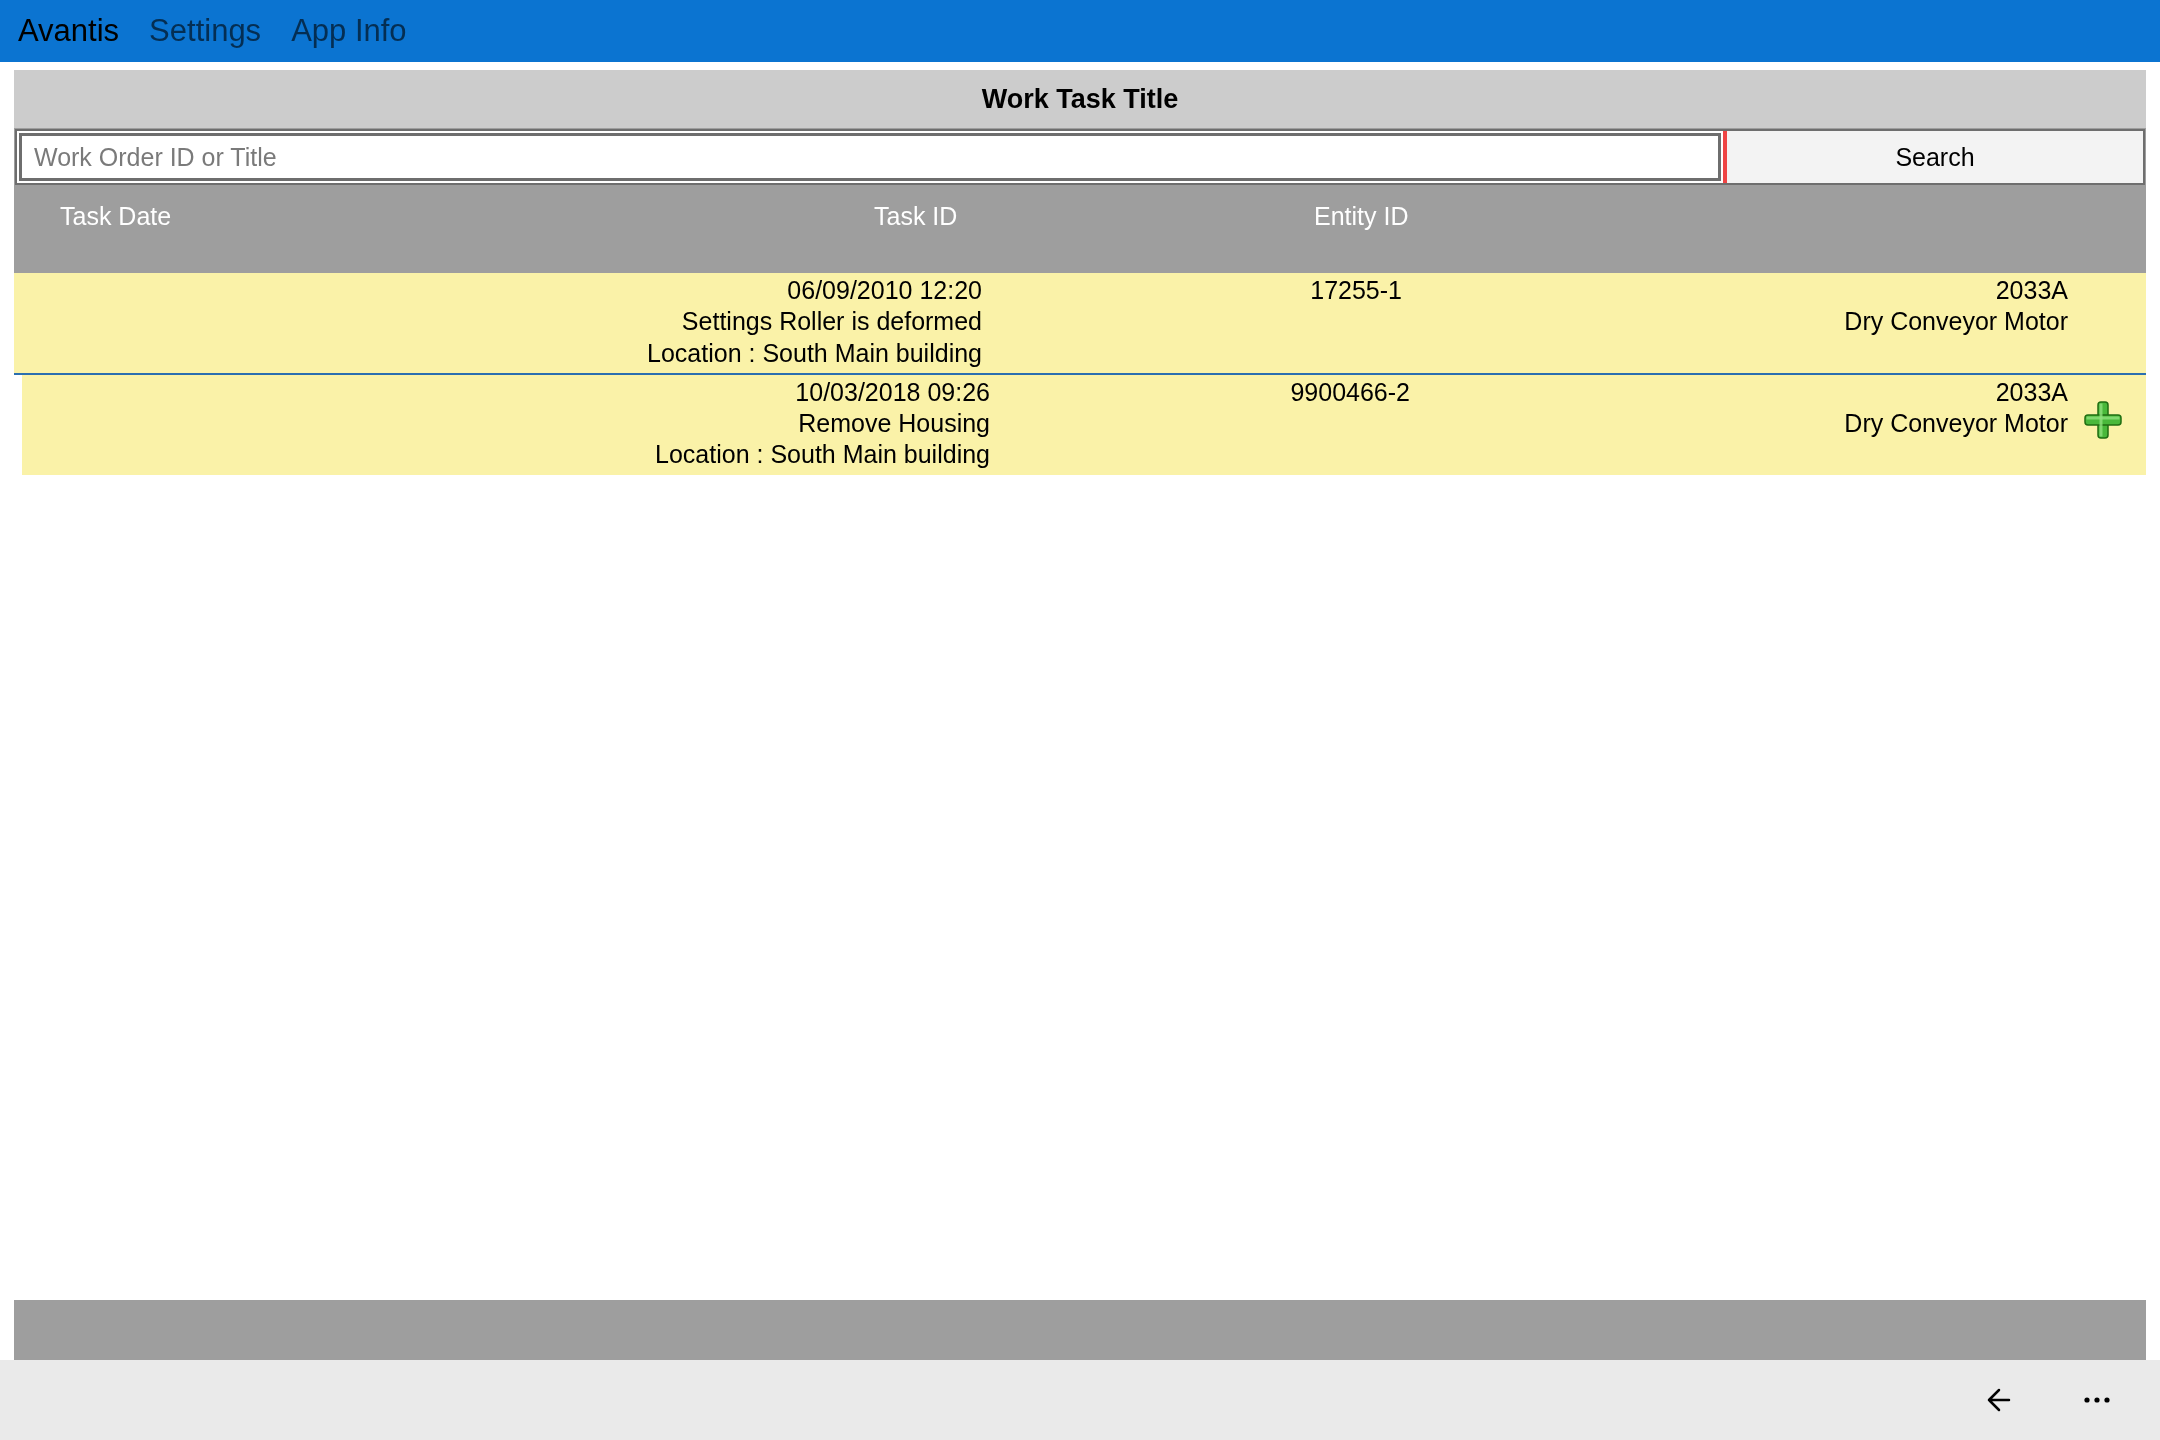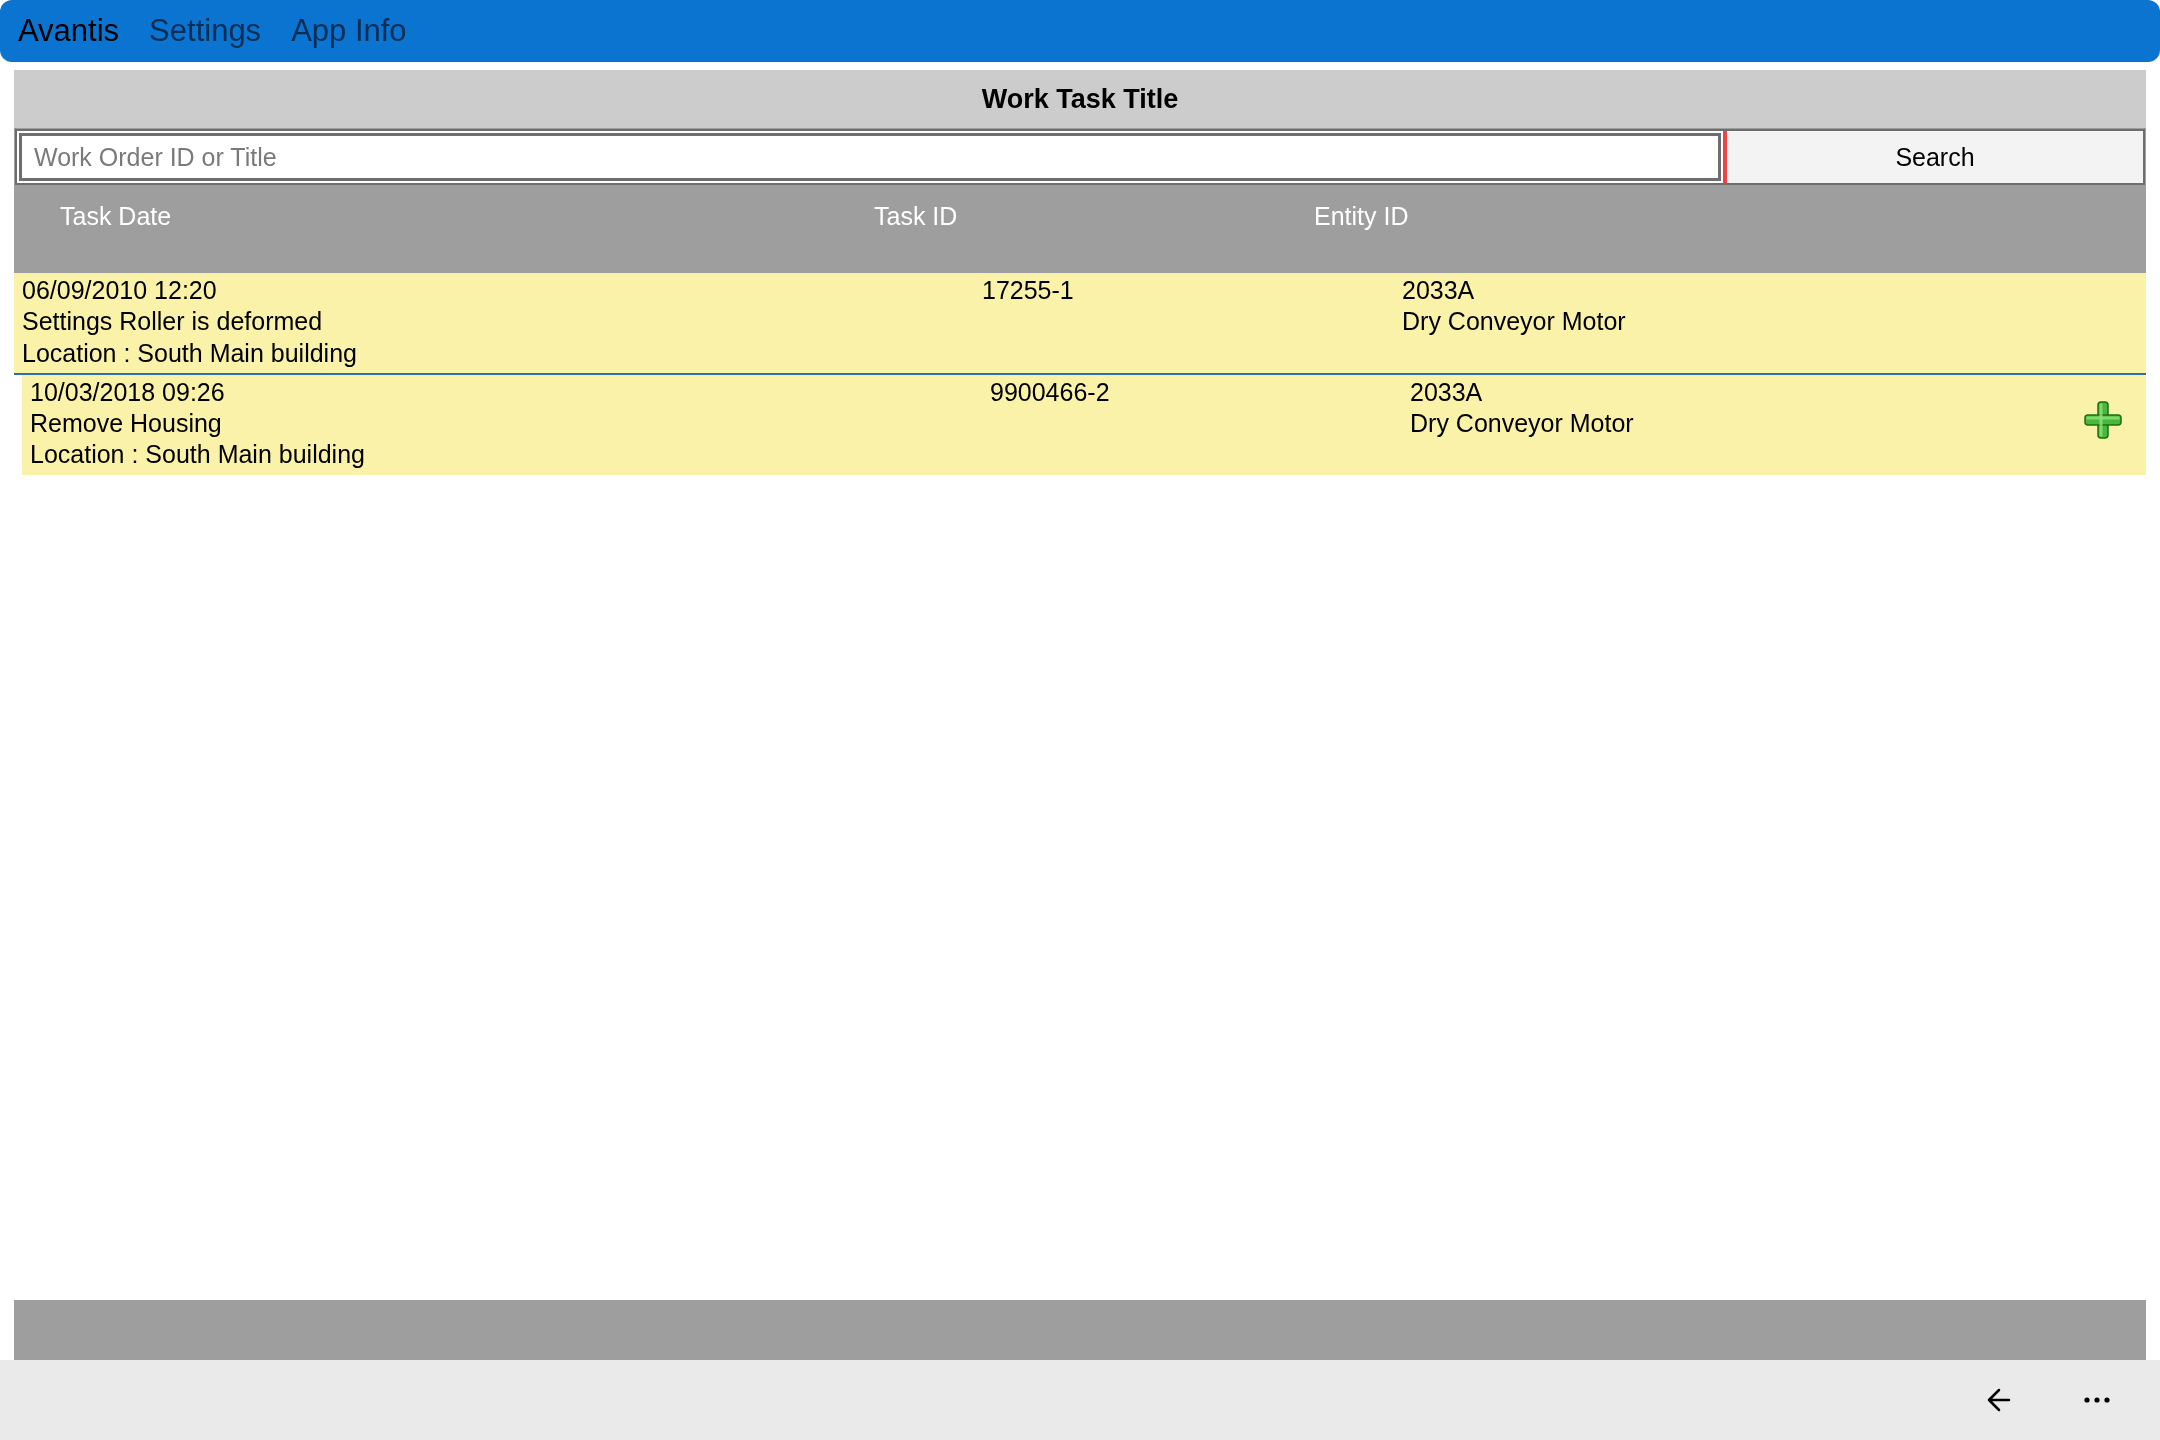"Avantis" .title-bar { border-radius: 12px -> none }
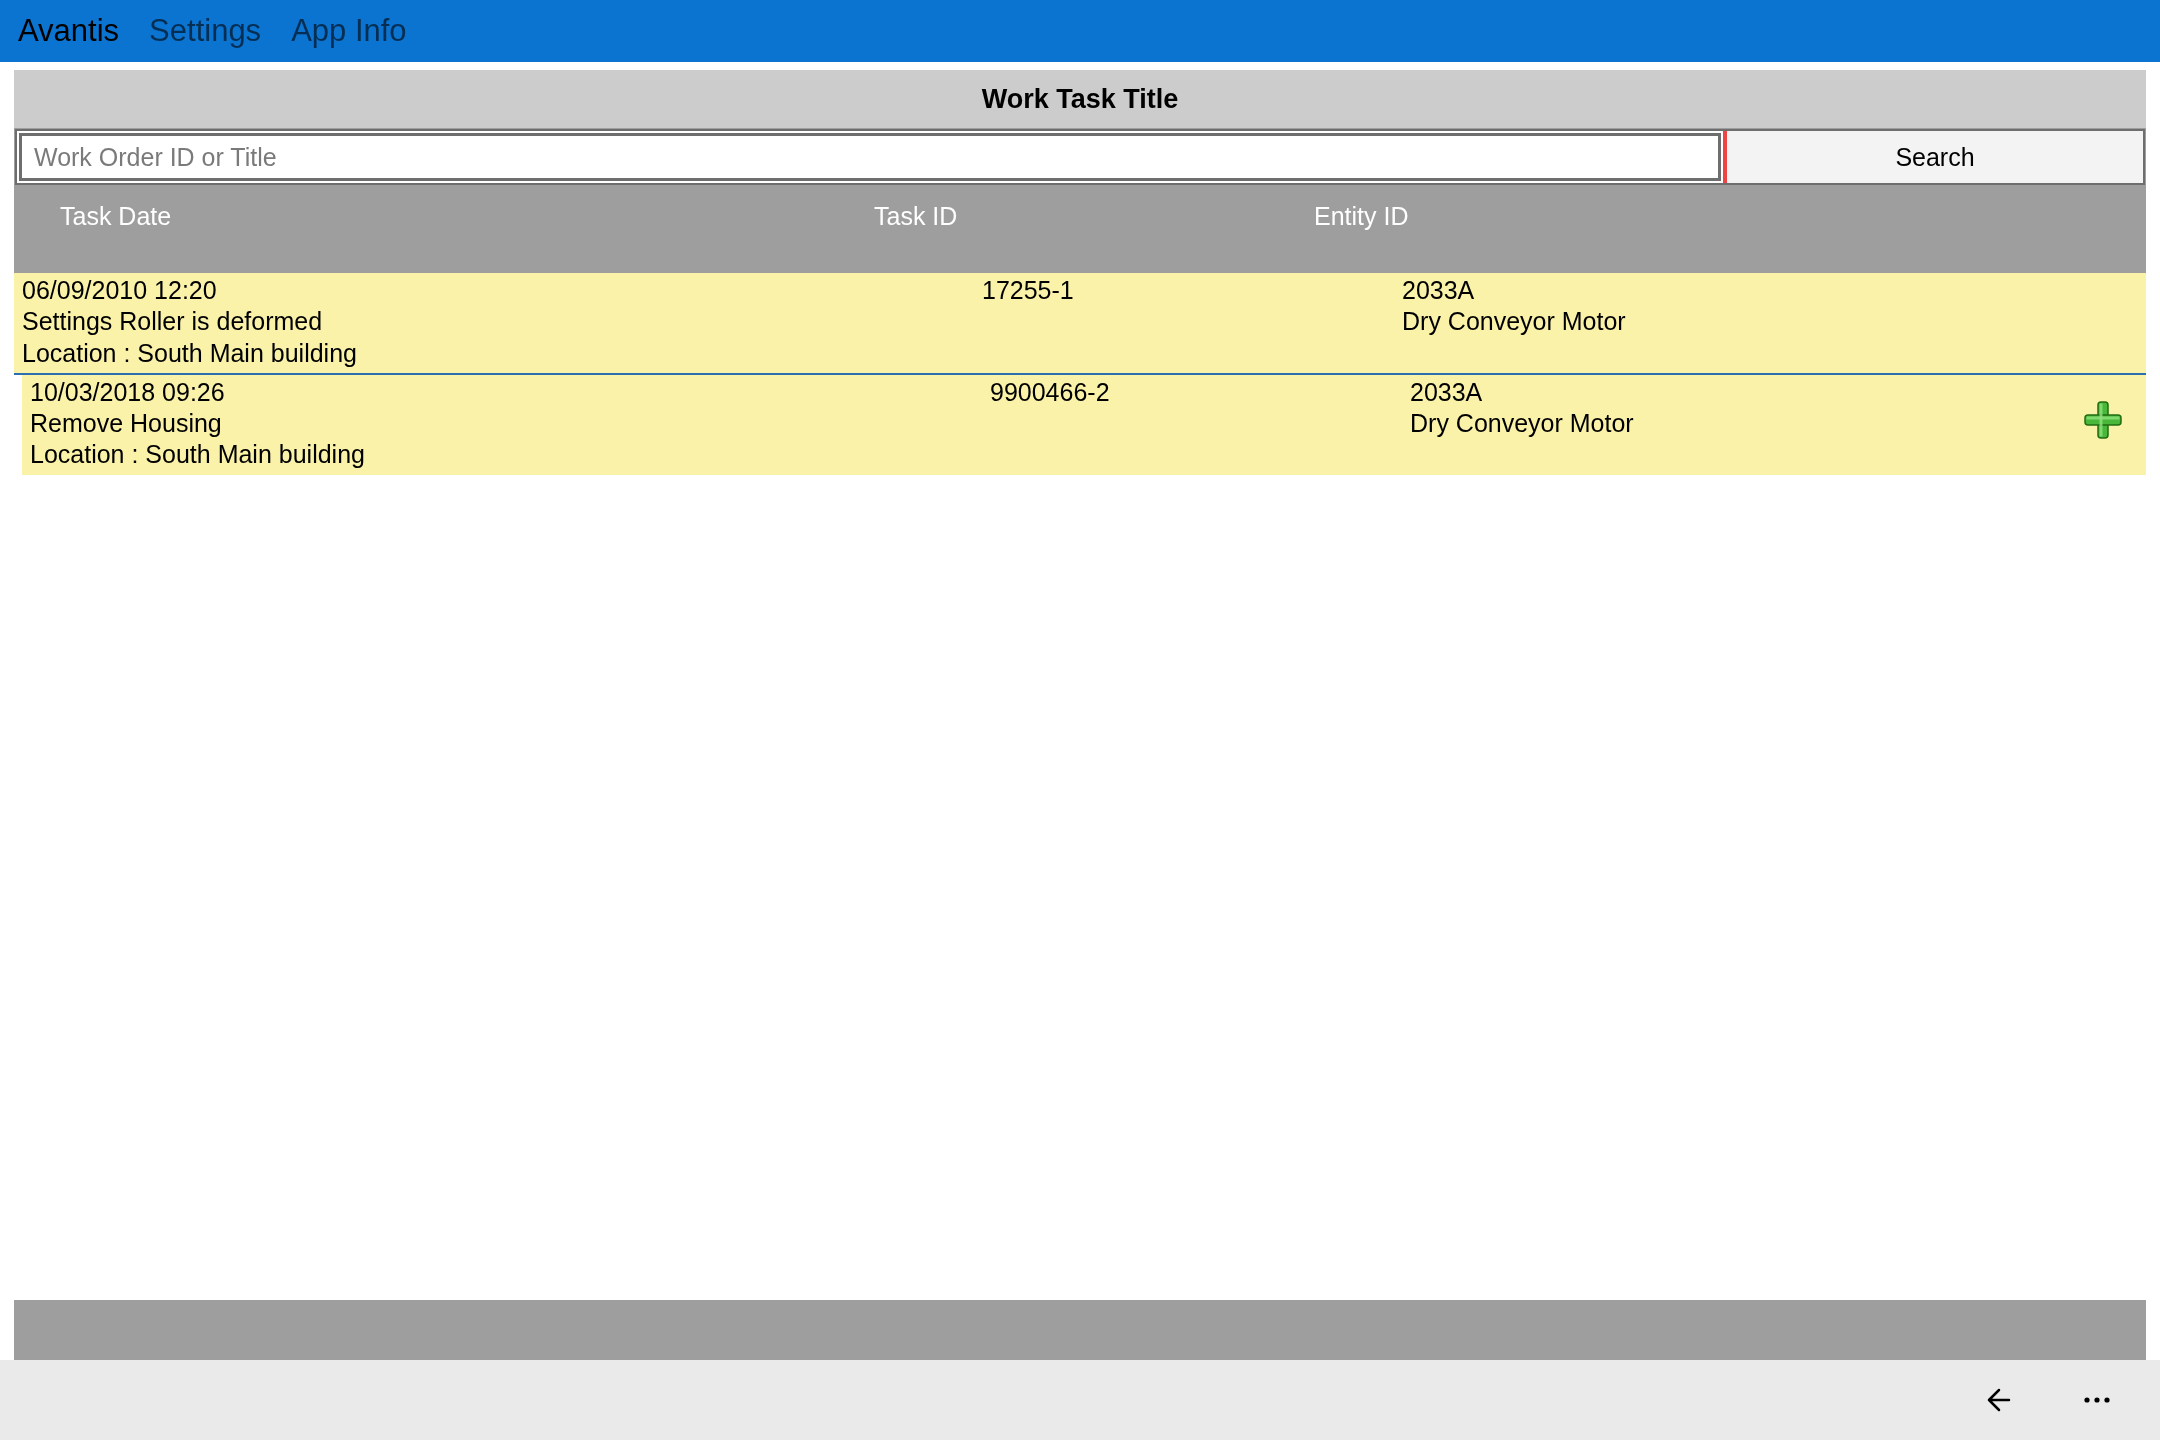"06/09/2010 12:20" .rows { text-align: none -> right }
